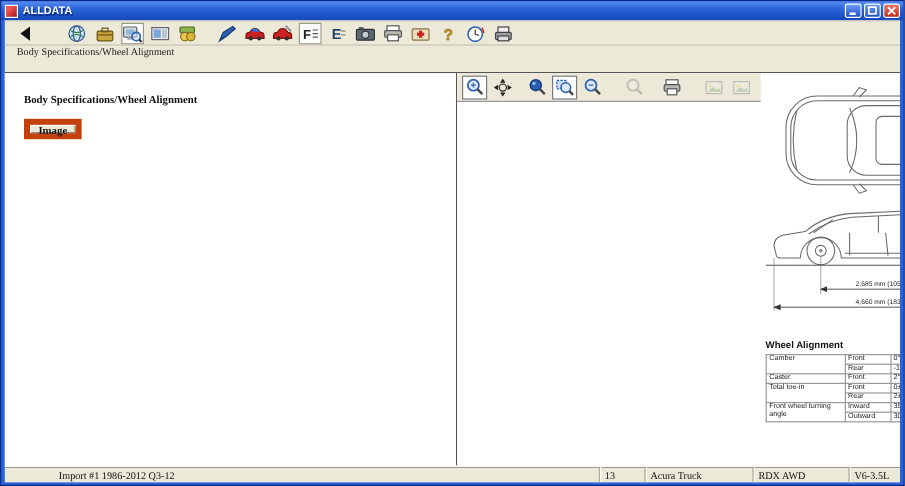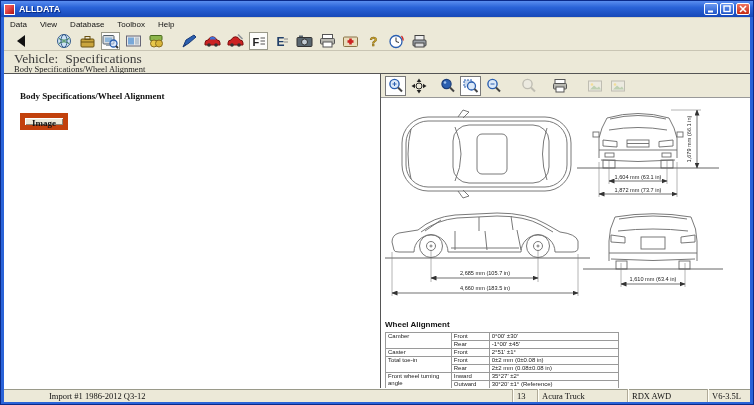"Data" div.menubar { html: <div> <span>Data</span> <span>View</span> <span>Database</span> <span>Toolbox</span> <span>Help</span> </div> -> none }
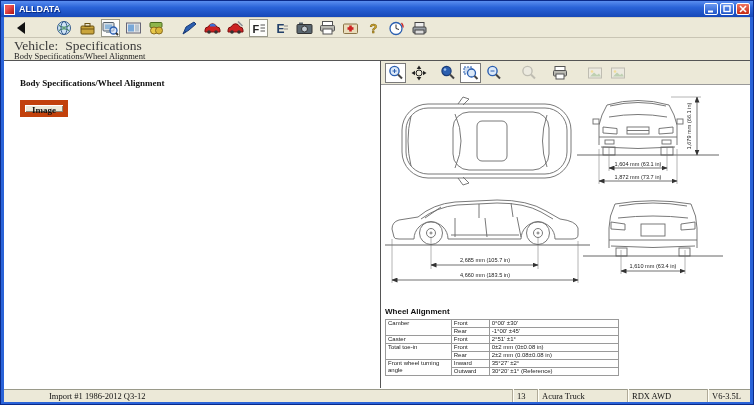"Vehicle: Specifications" div.ht { html: <div> <span>Vehicle:</span><span>Specifications</span> </div> -> none }
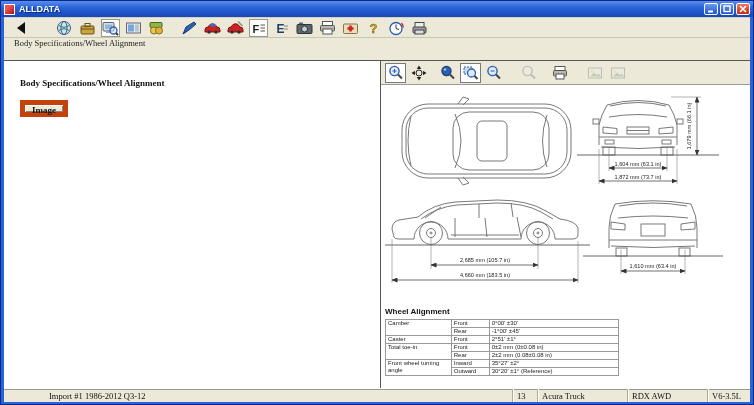"Wheel Alignment" .right-panel { flex-direction: column -> row }
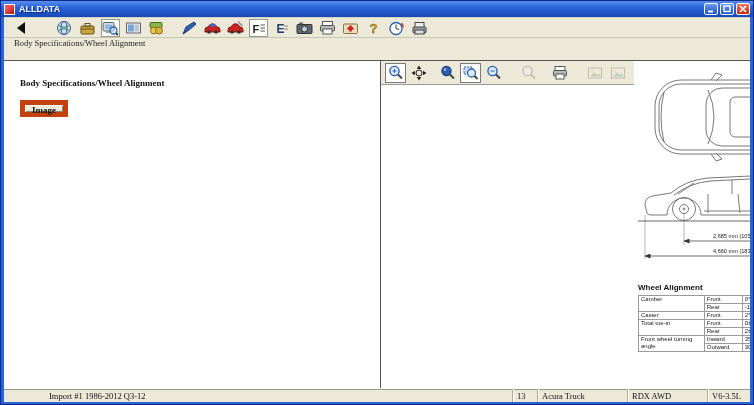"13" .sf2 { width: 25px -> 38px }
